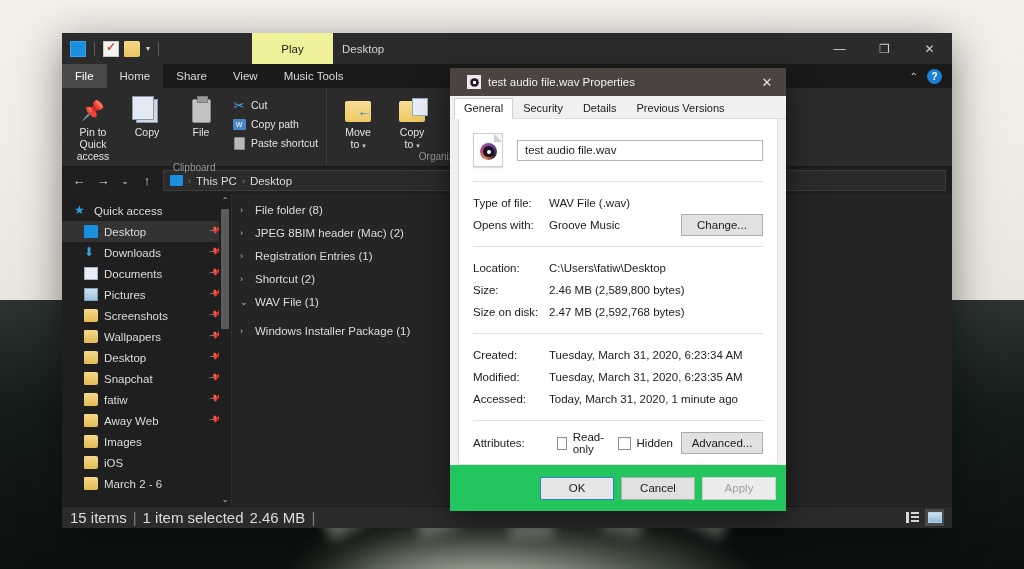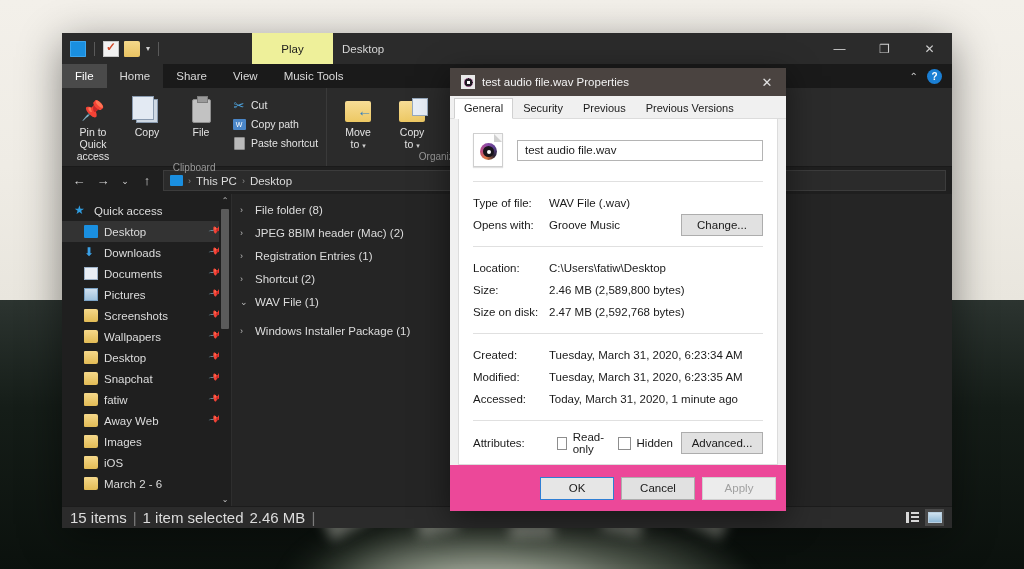"test audio file.wav Properties" .dlg-title { padding-left: 11px -> 17px }
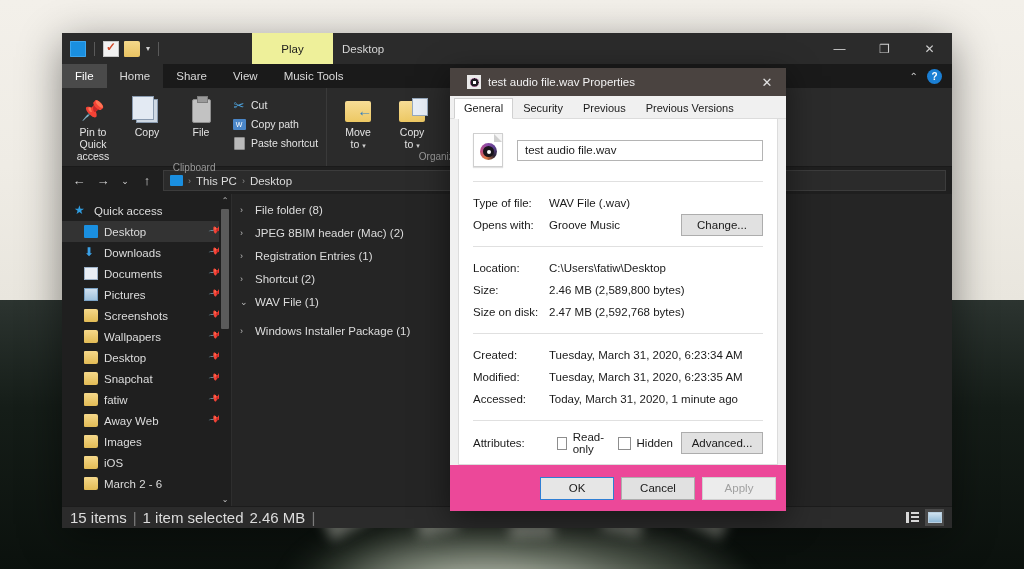"Previous" div.dtab { text: Previous -> Details }
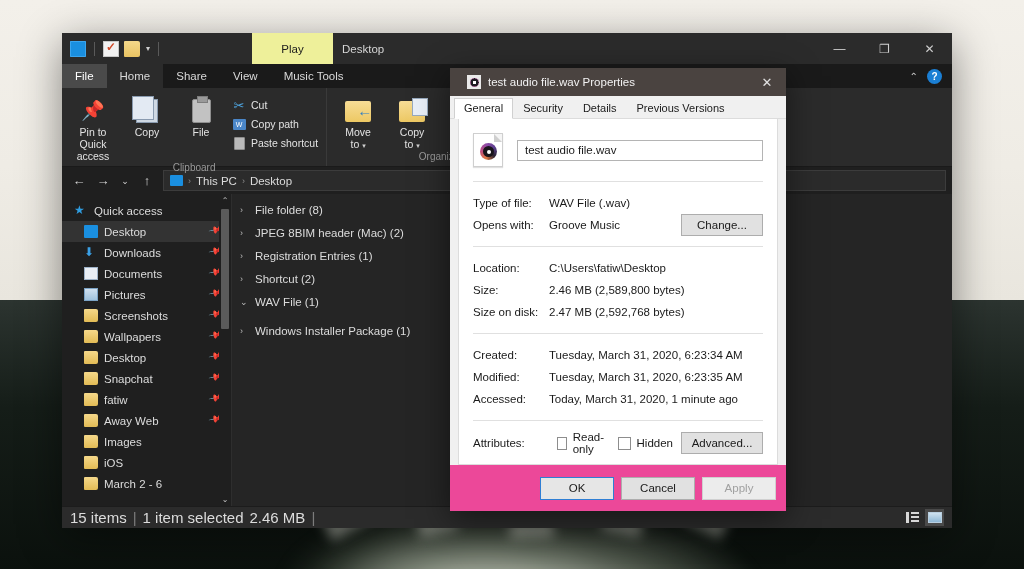"OK" .dlg-footer { background: #ec4899 -> #22c55e }
